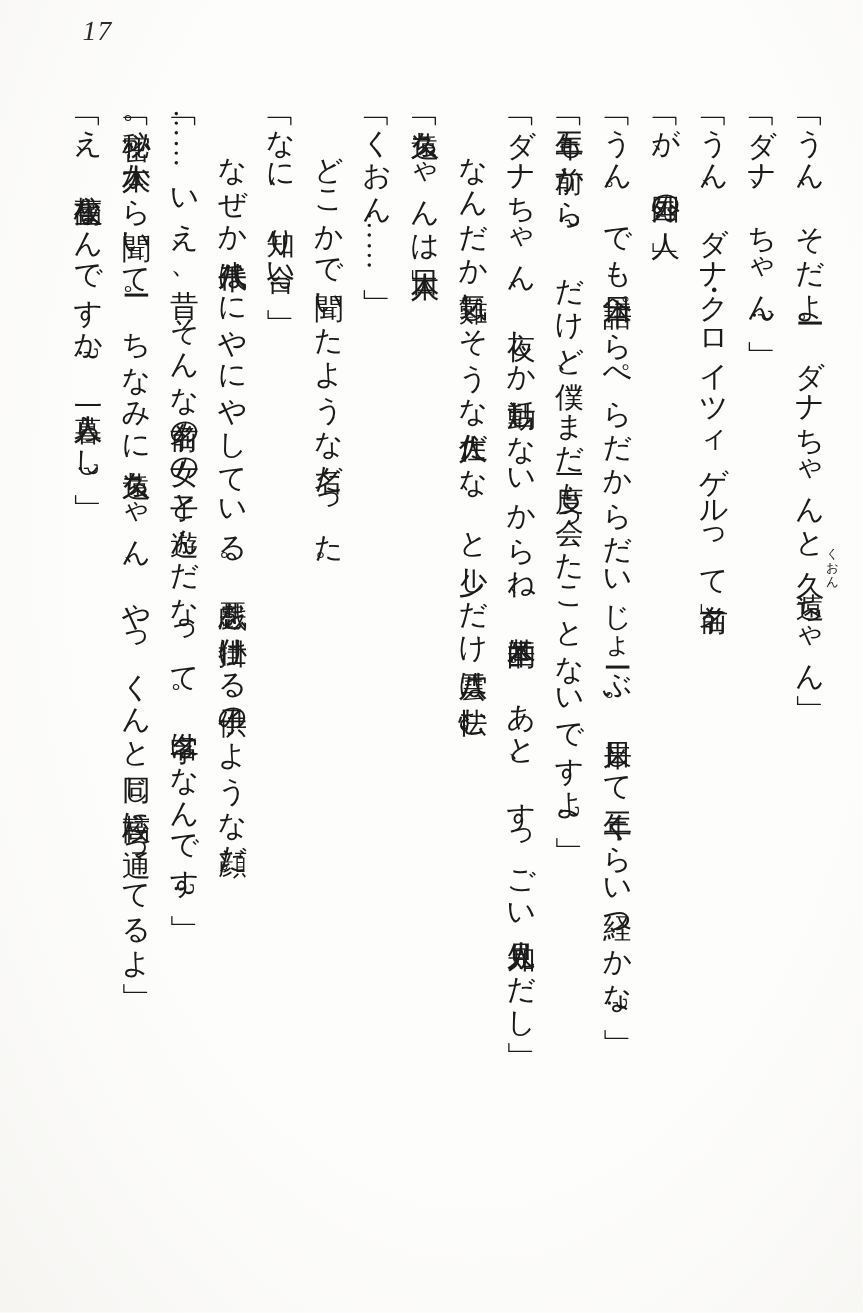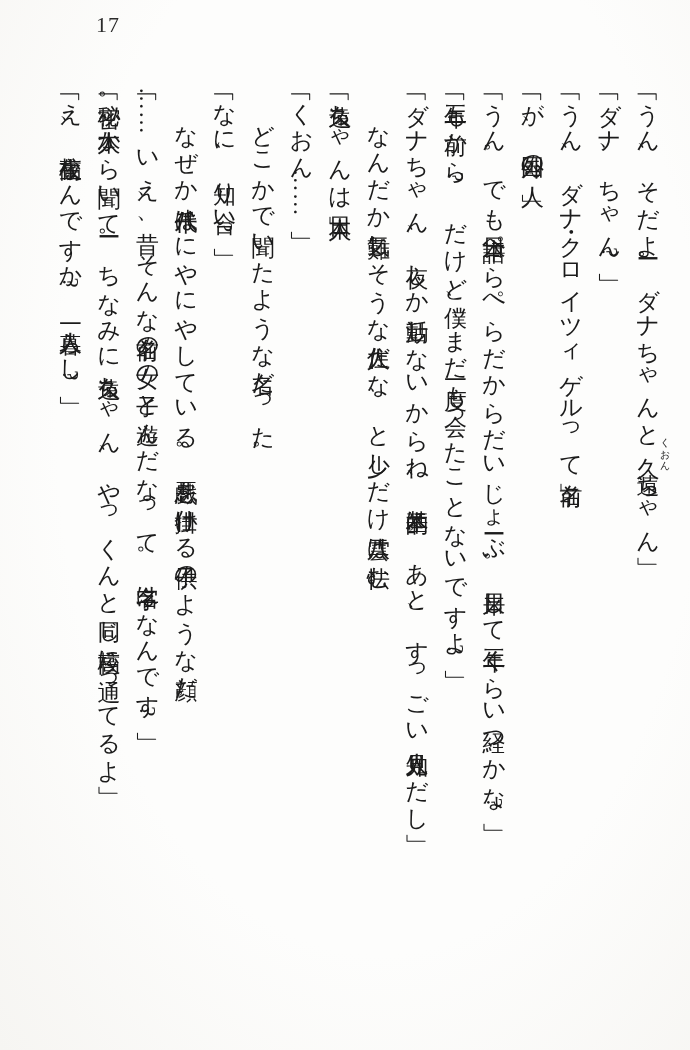"17" .page-number { font-style: none -> italic; left: 96px -> 66px }
